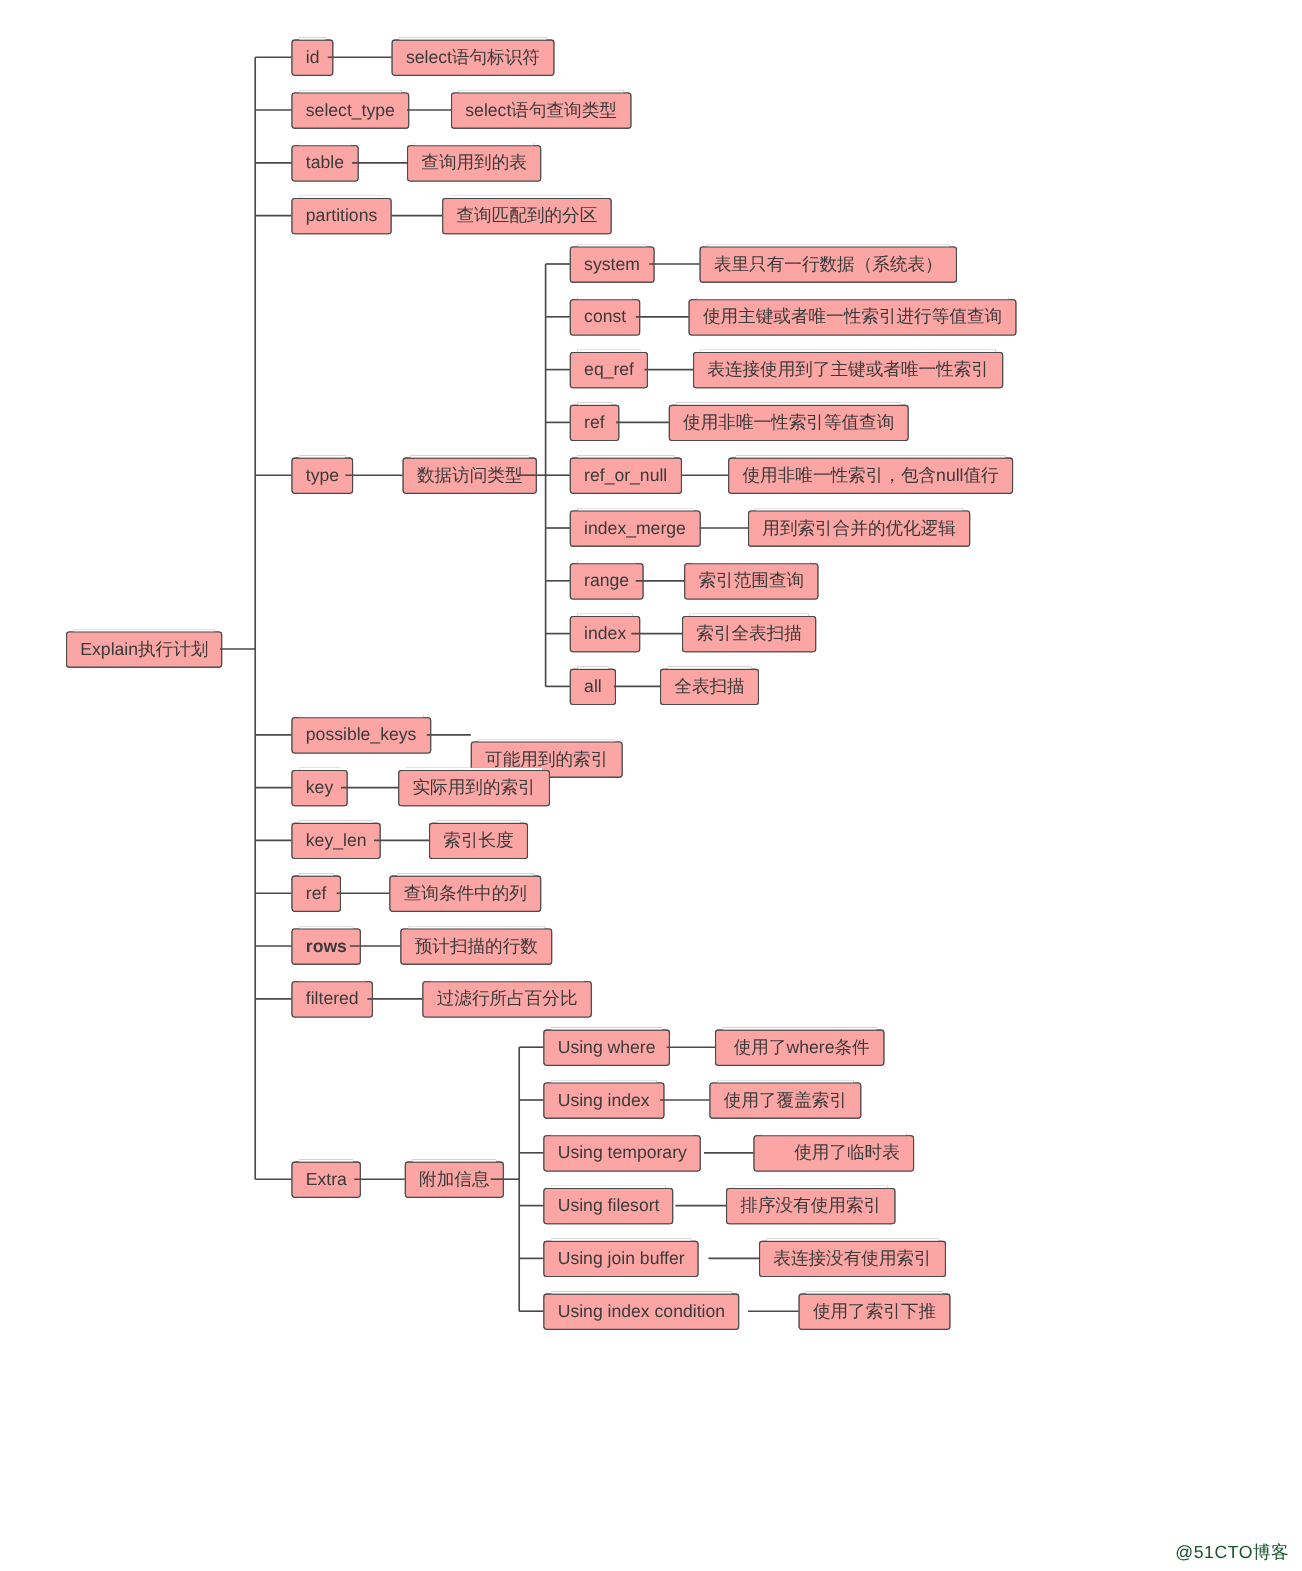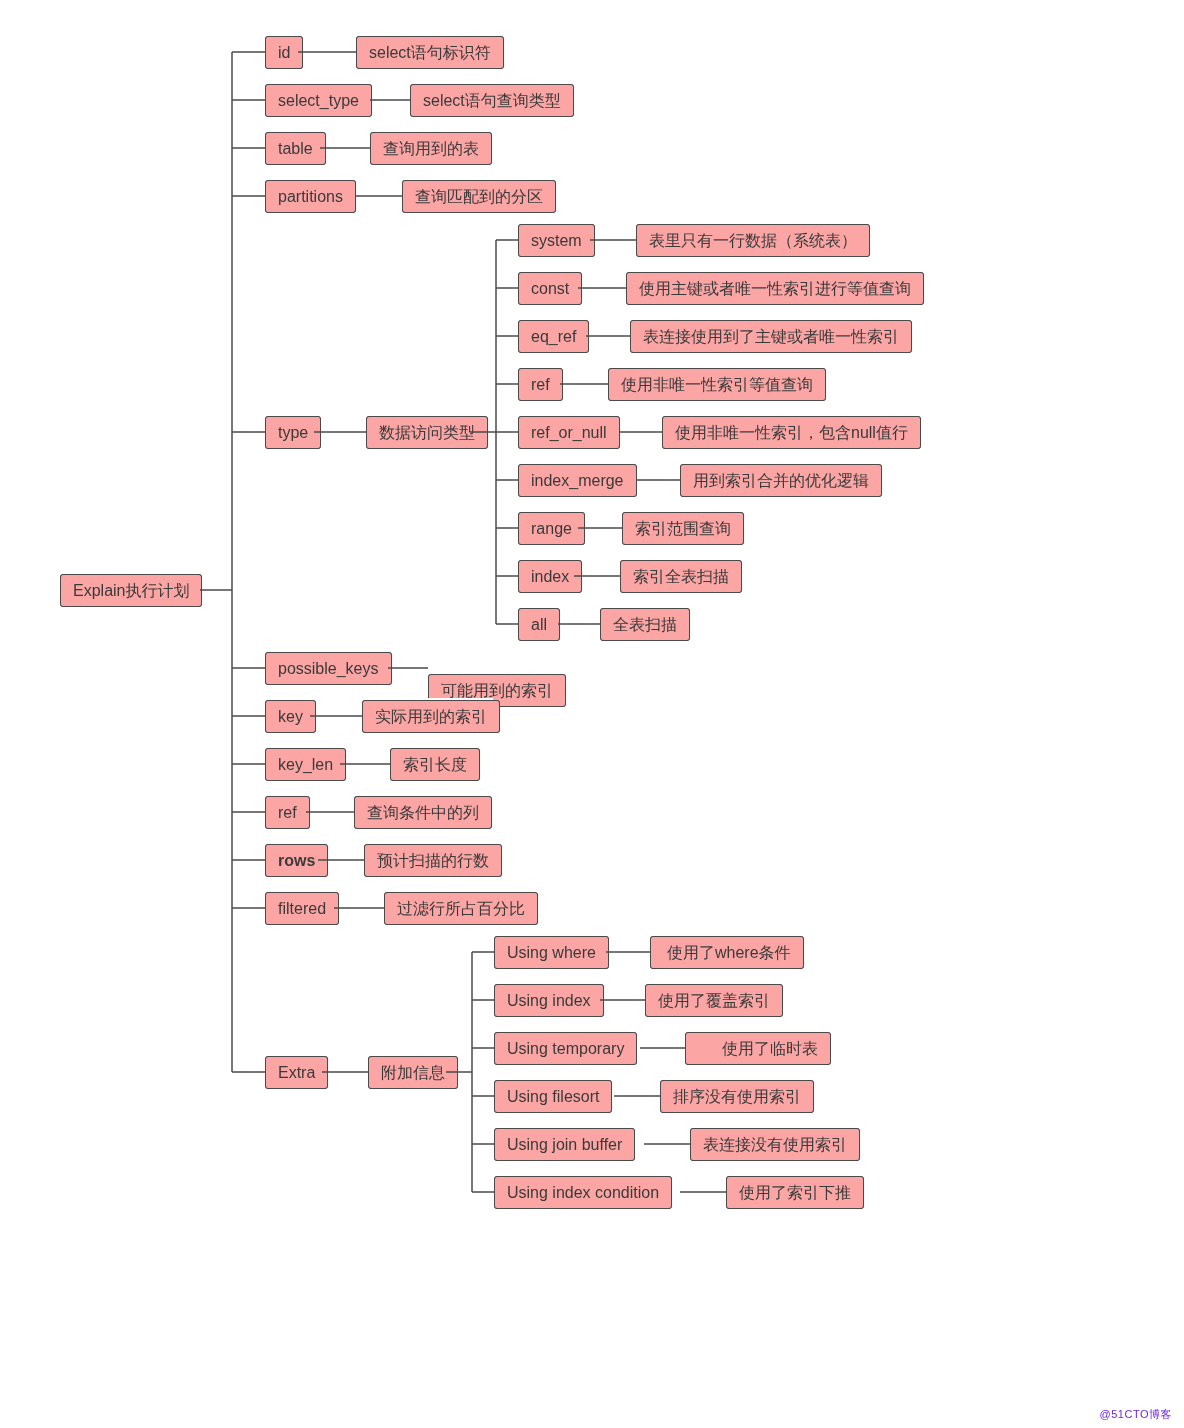"@51CTO博客" .watermark { color: #6d28d9 -> #14532d; font-size: 11px -> 16px }
